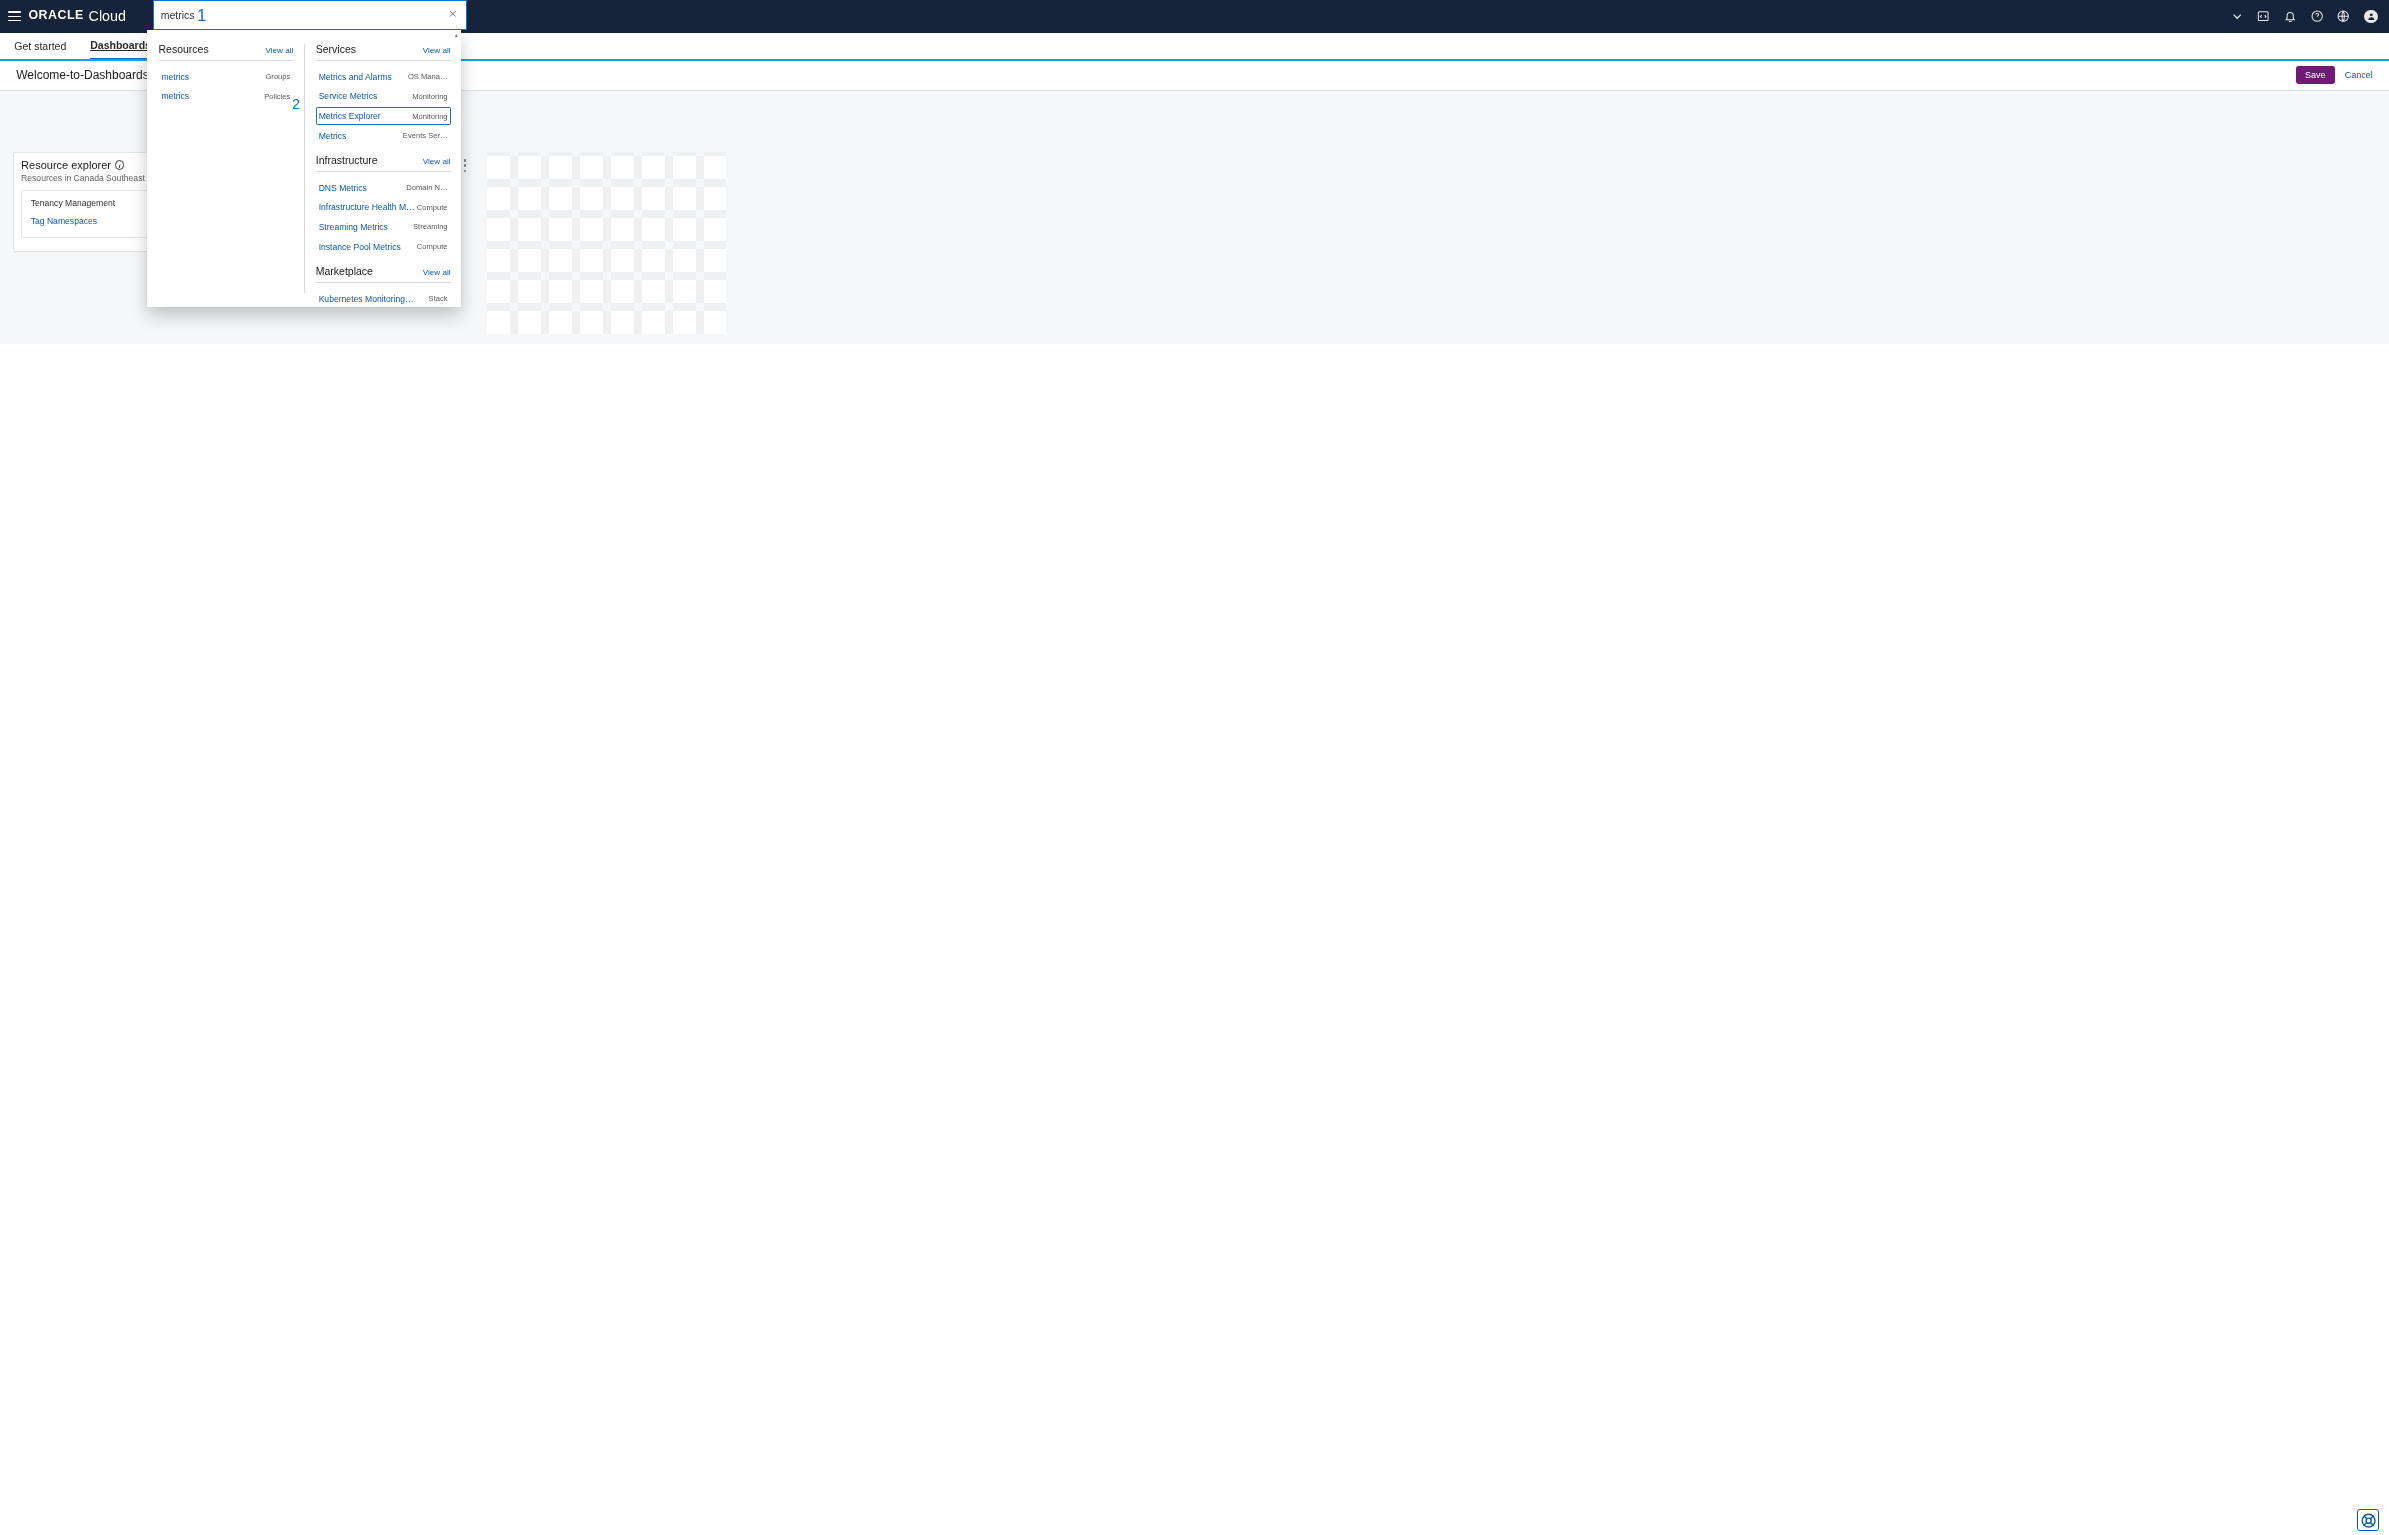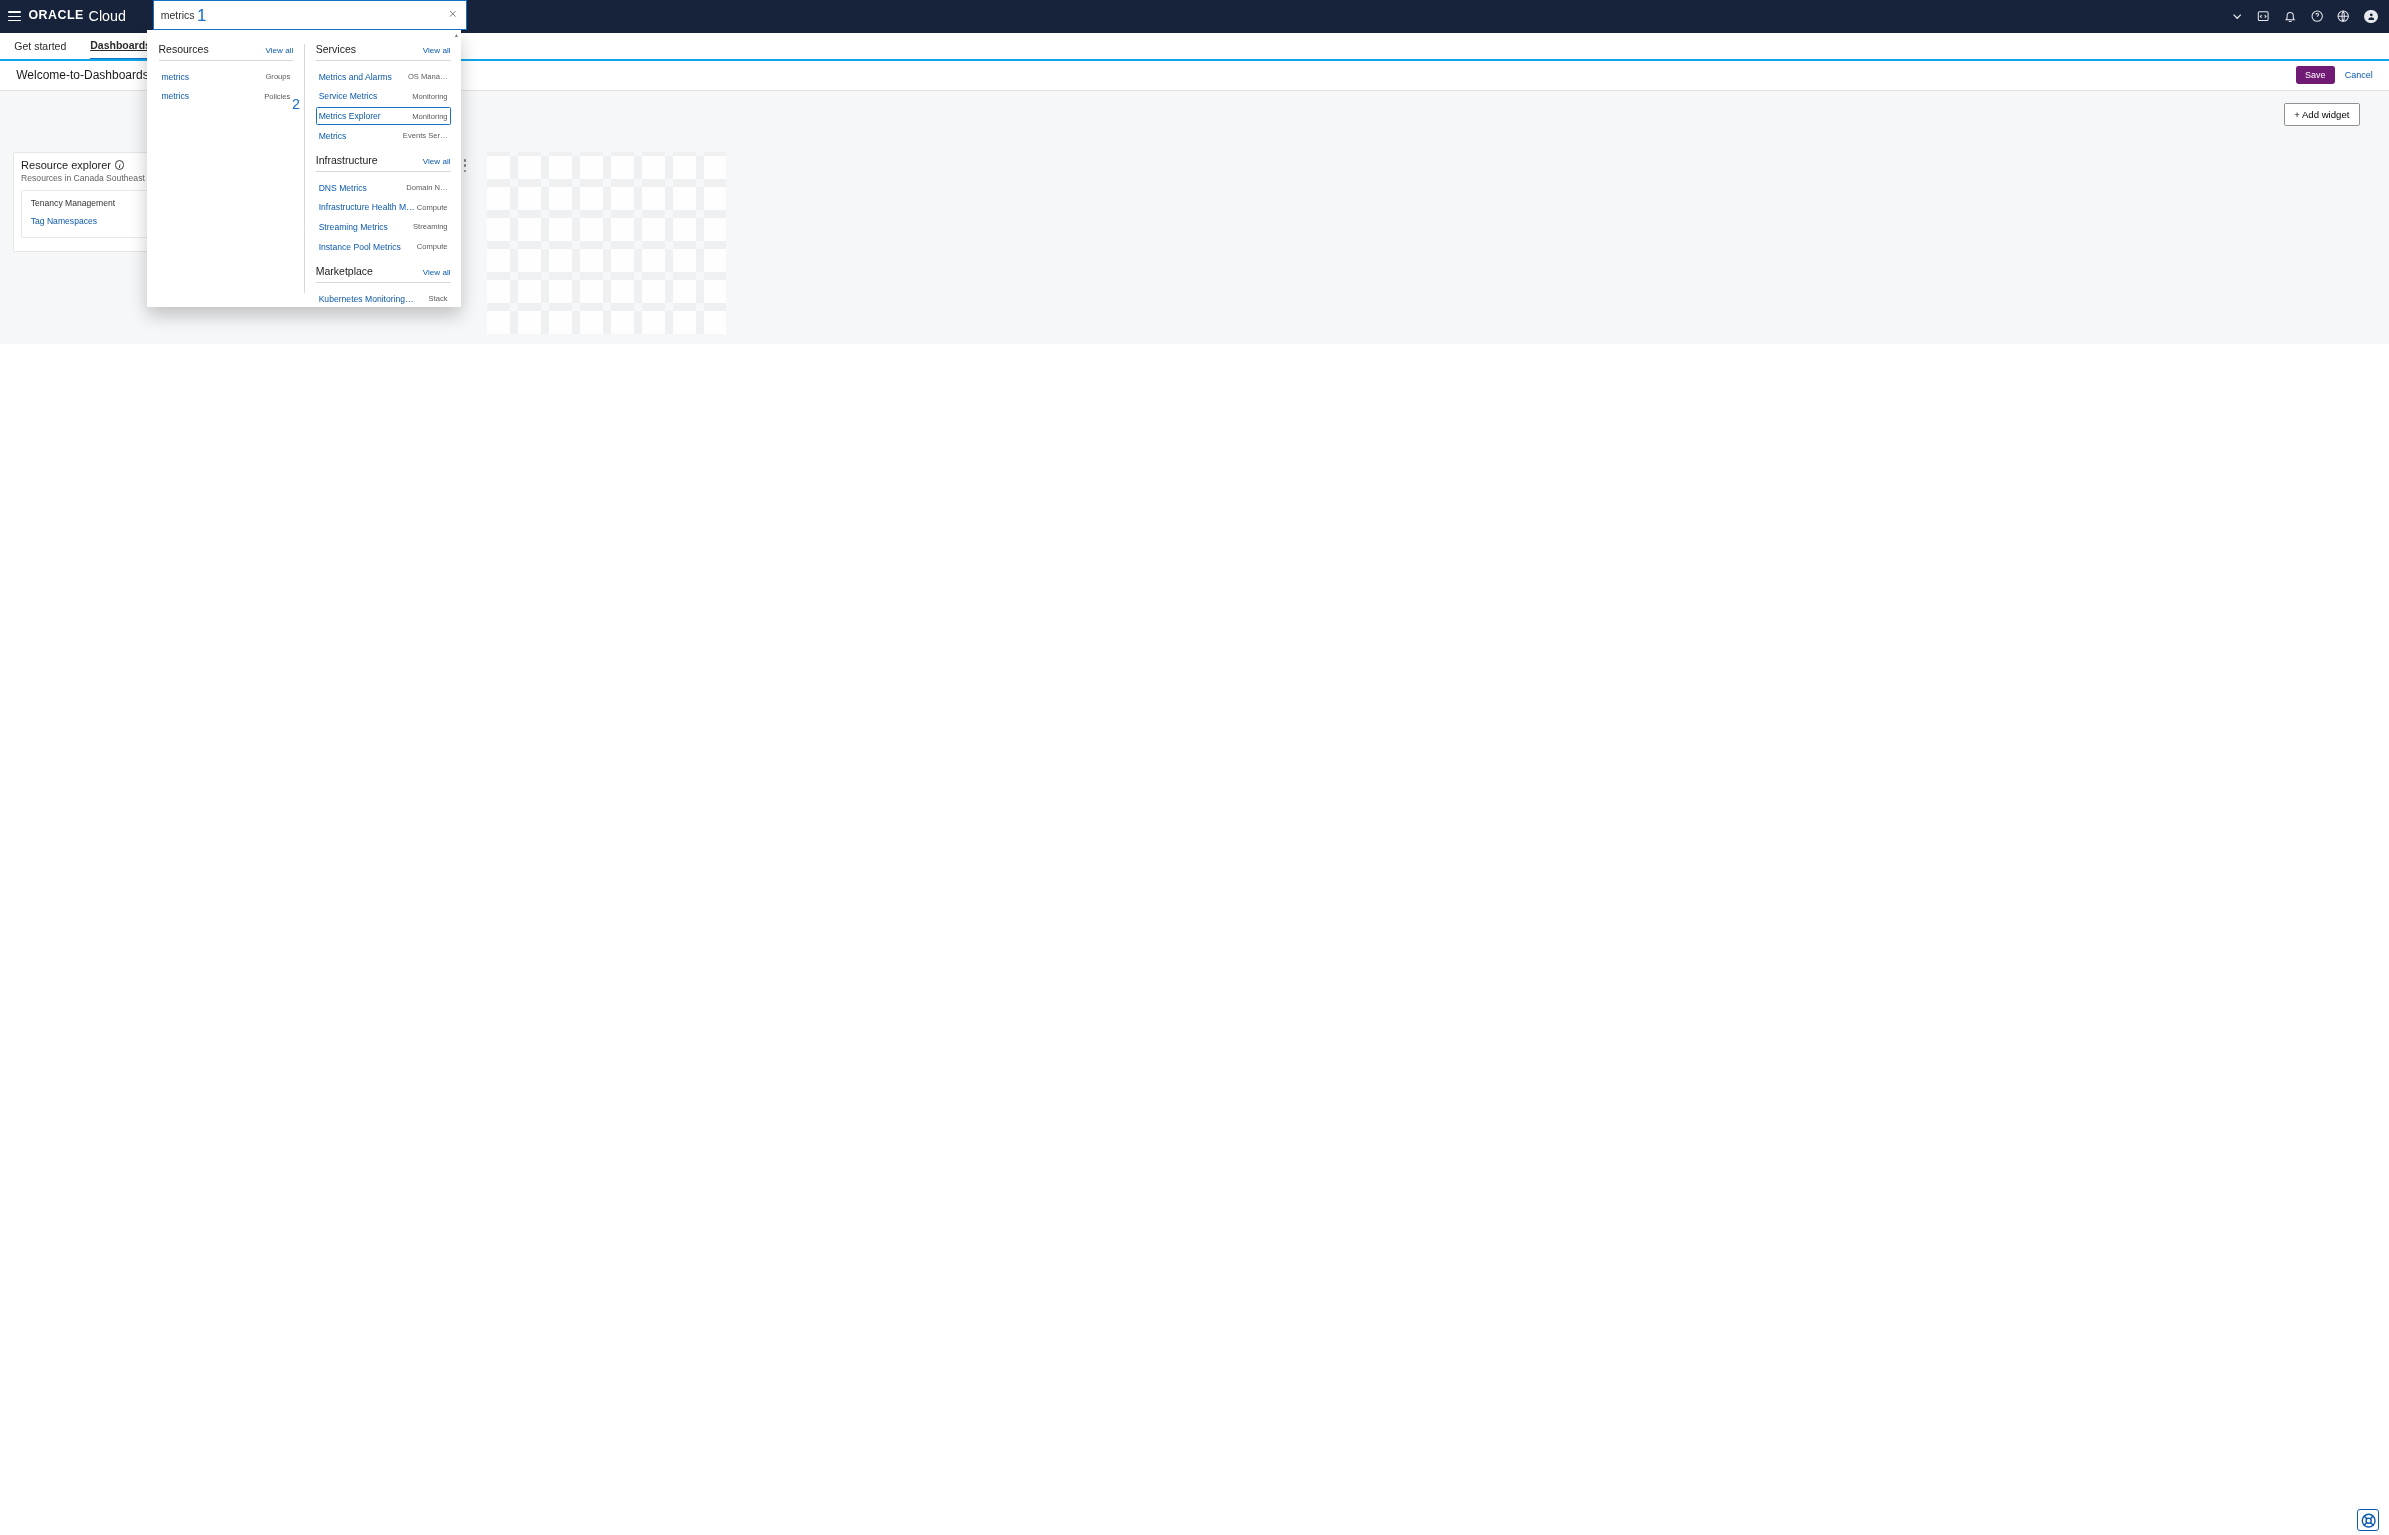"+ Add widget" div.add-widget-row { html: <div> <button>+ Add widget</button> </div> -> none }
